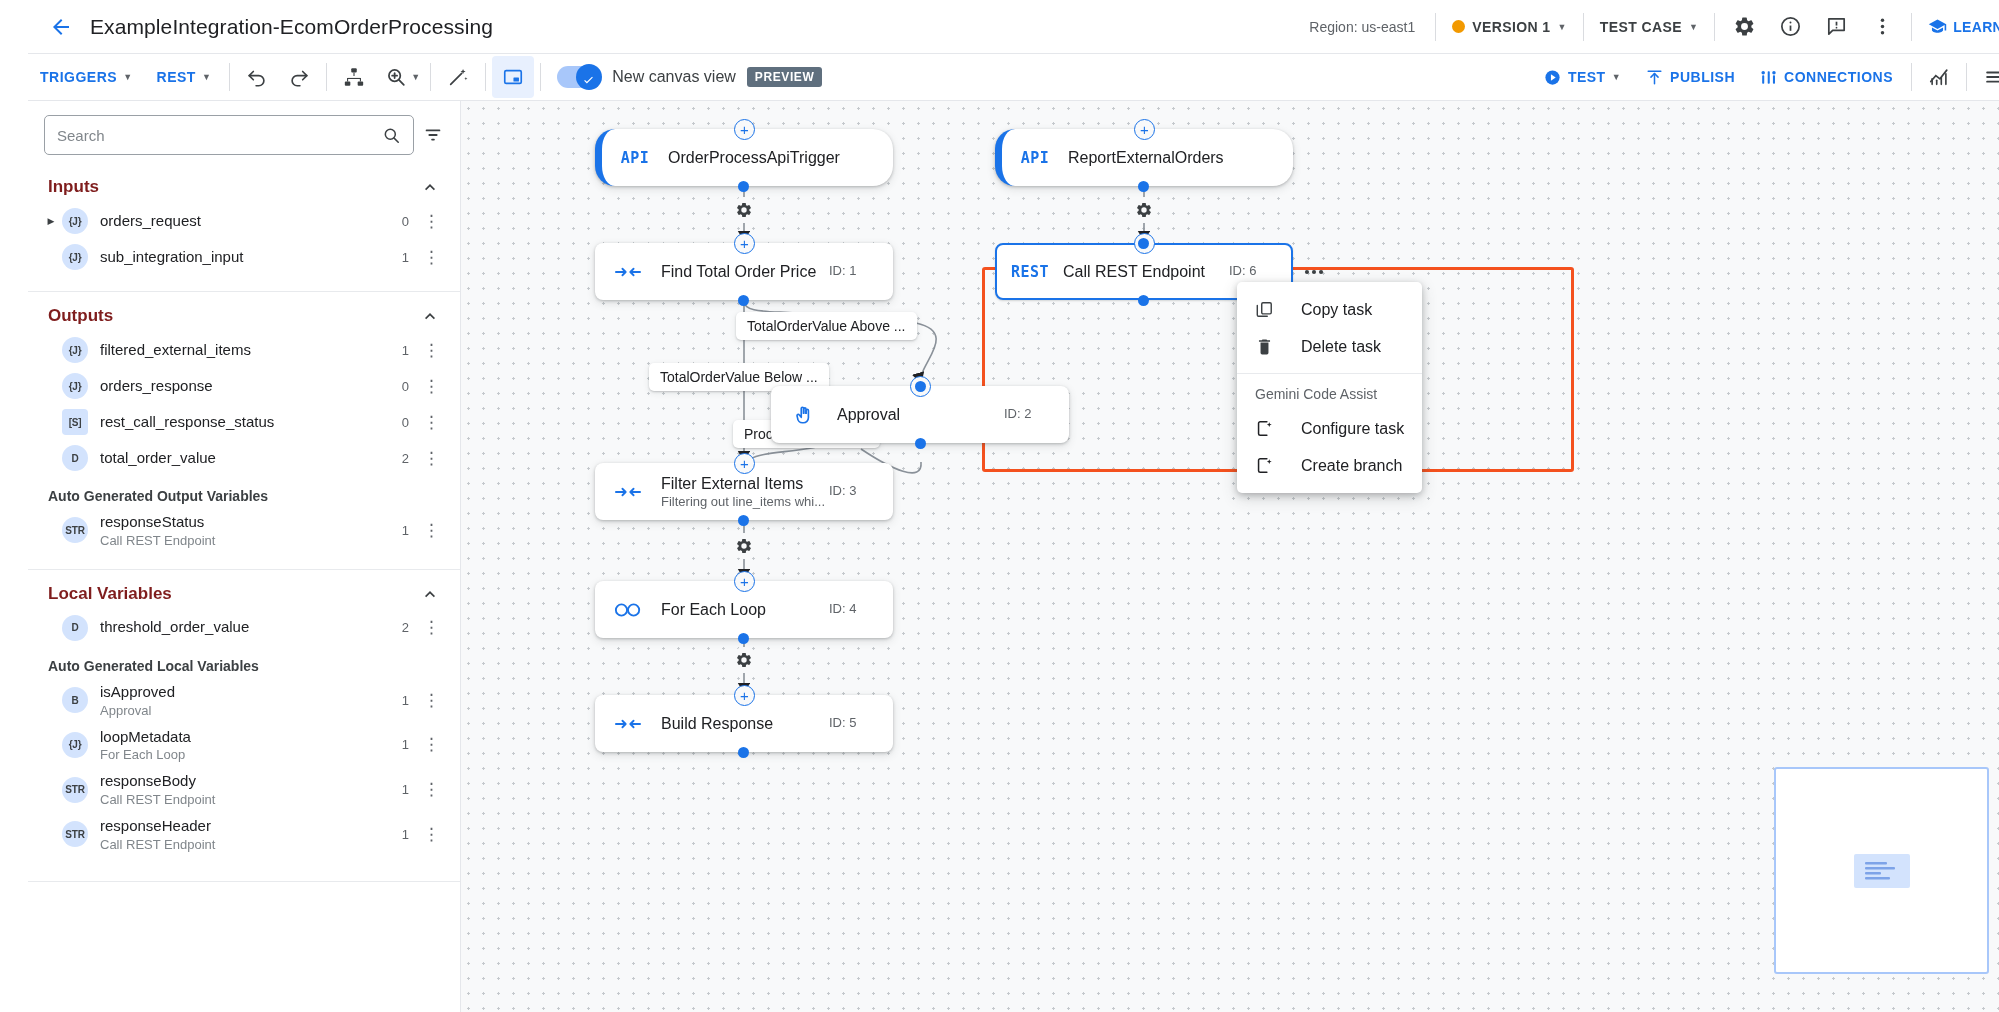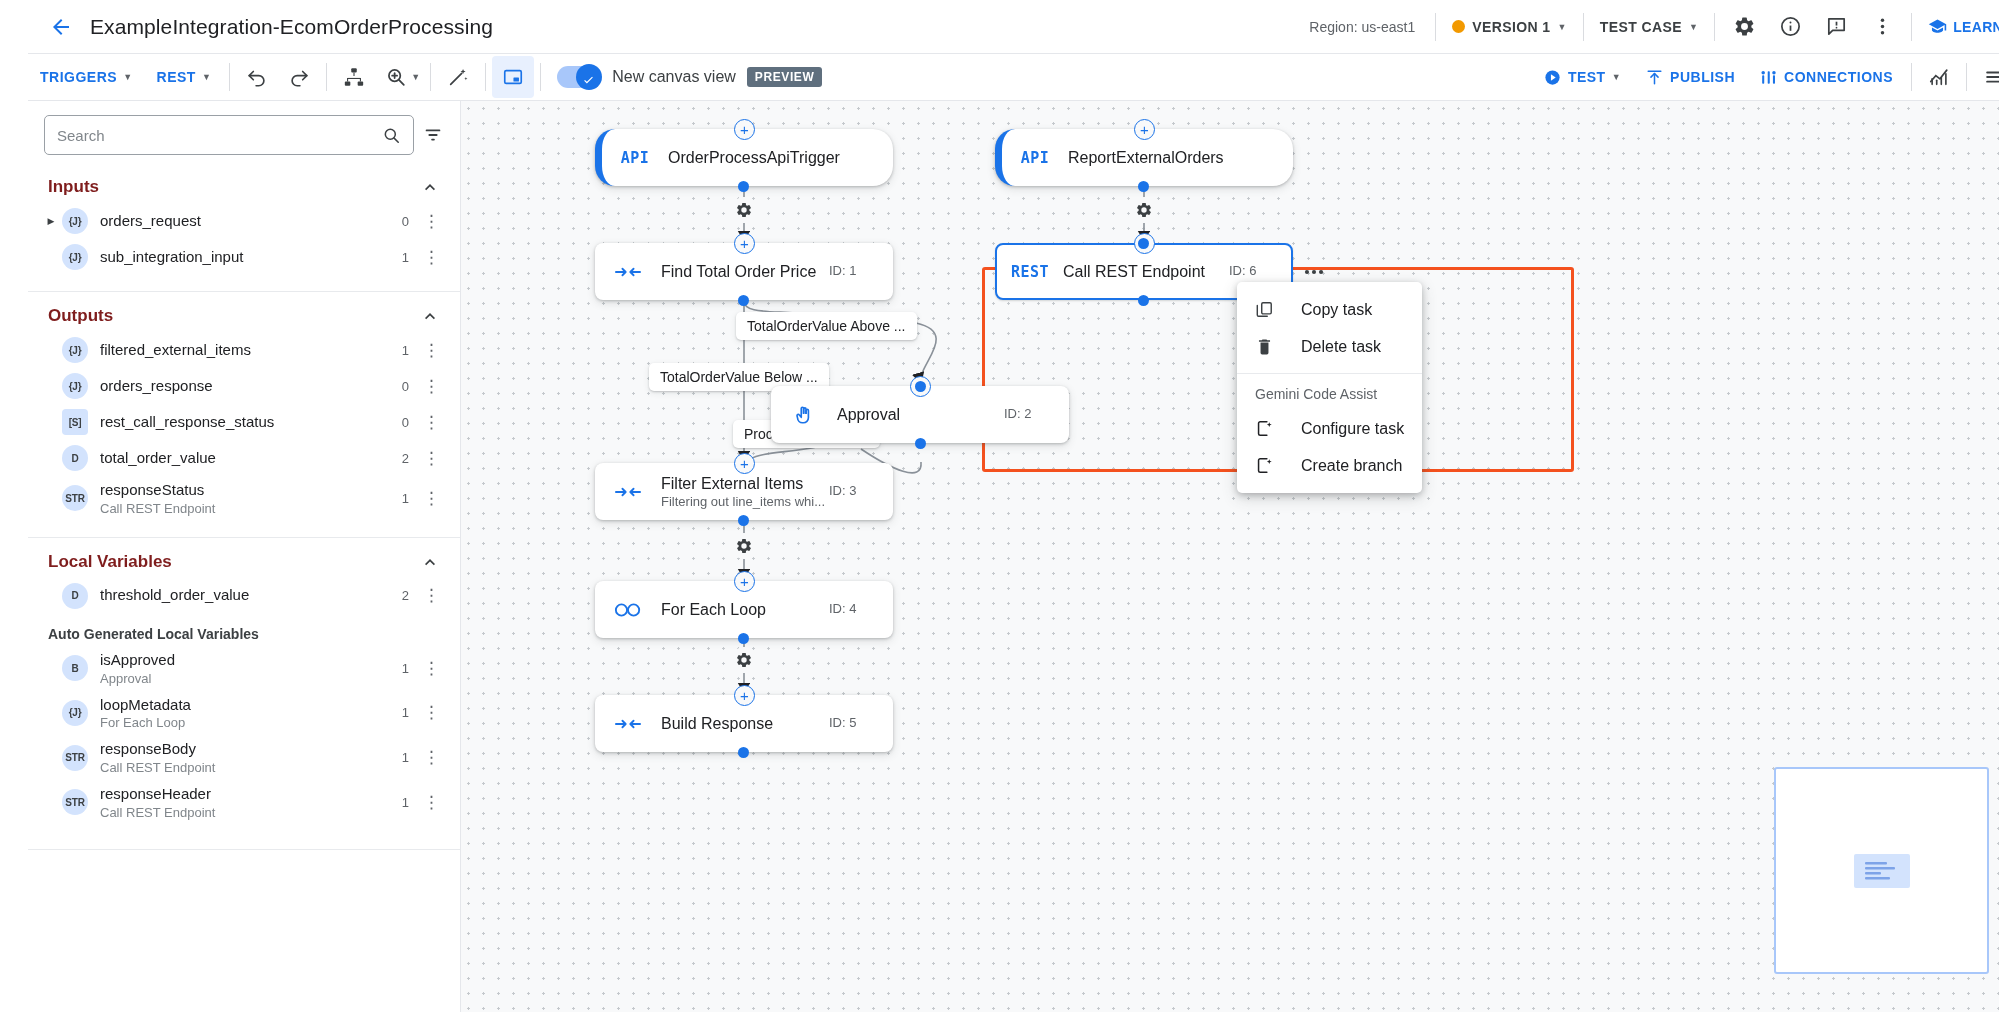"Auto Generated Output Variables" div.sub-head { html: none -> <div>Auto Generated Output Variables</div> }
